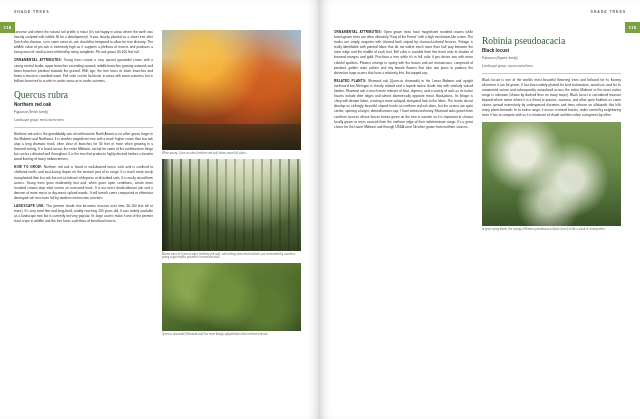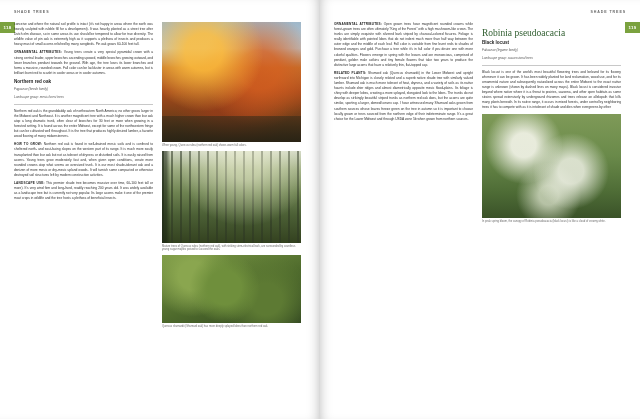"Robinia pseudoacacia" .col { margin-top: none -> 8px }
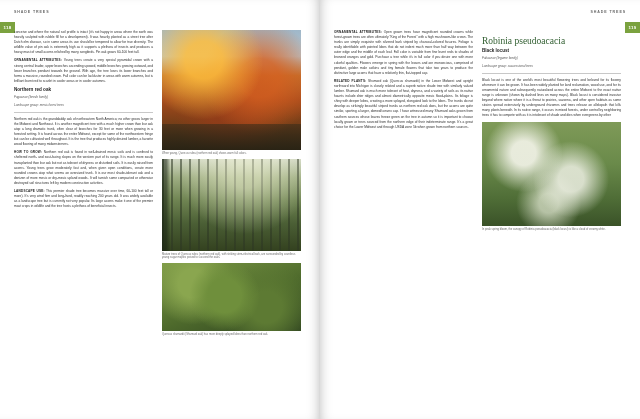"Quercus rubra" h2.species { html: none -> <h2>Quercus rubra</h2> }
